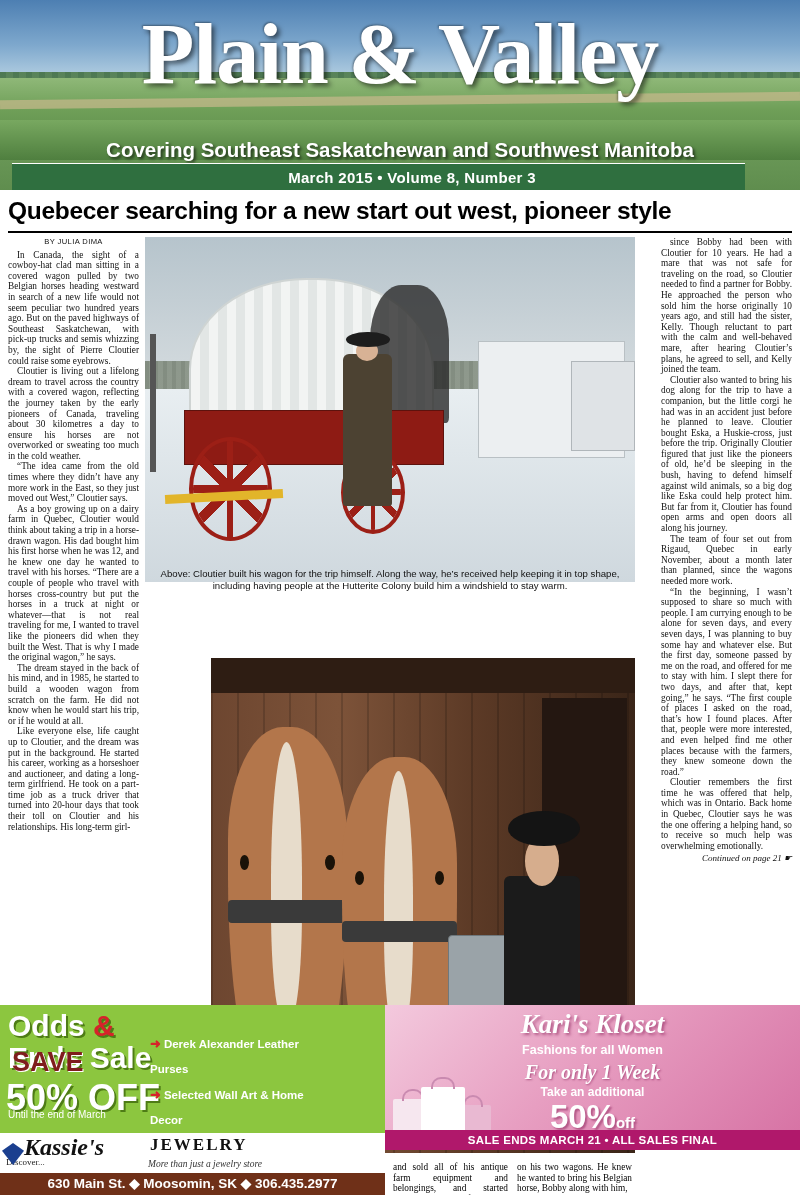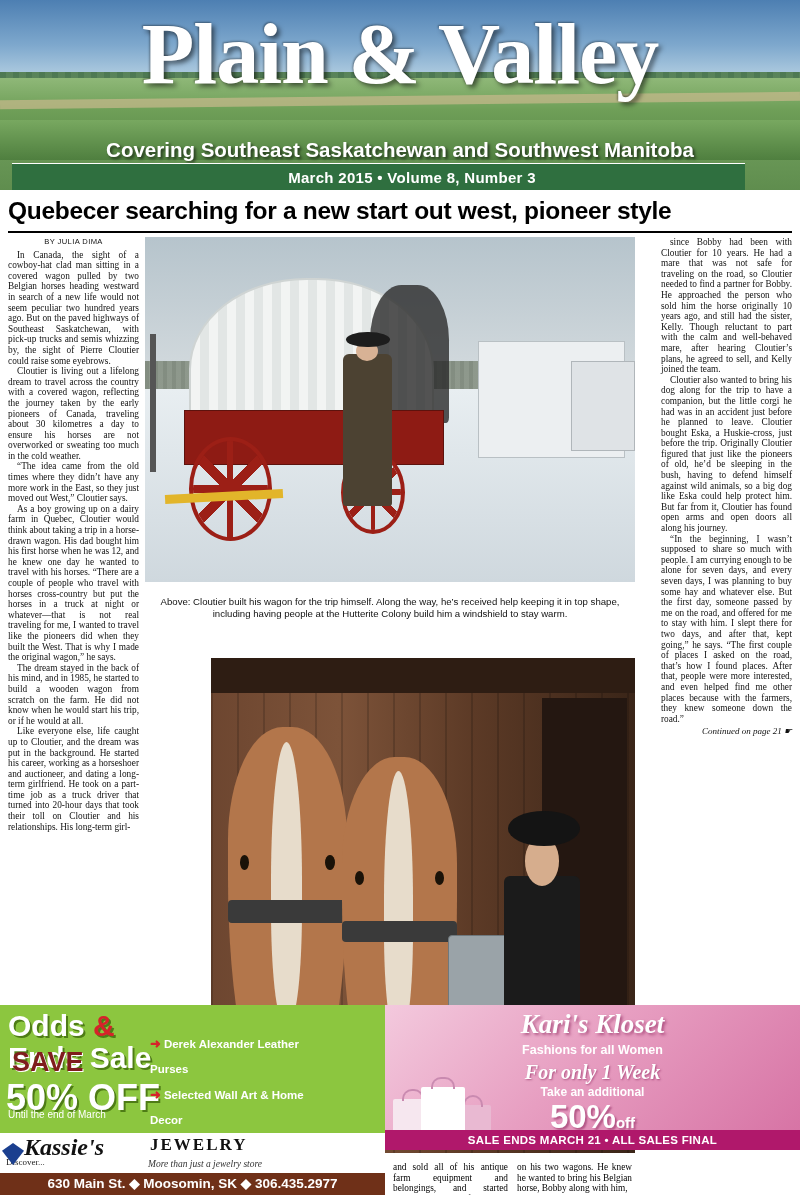"The team of four set" p { html: none -> <p>The team of four set out from Rigaud, Quebec in early November, about a month later than planned, since the wagons needed more work.</p> }
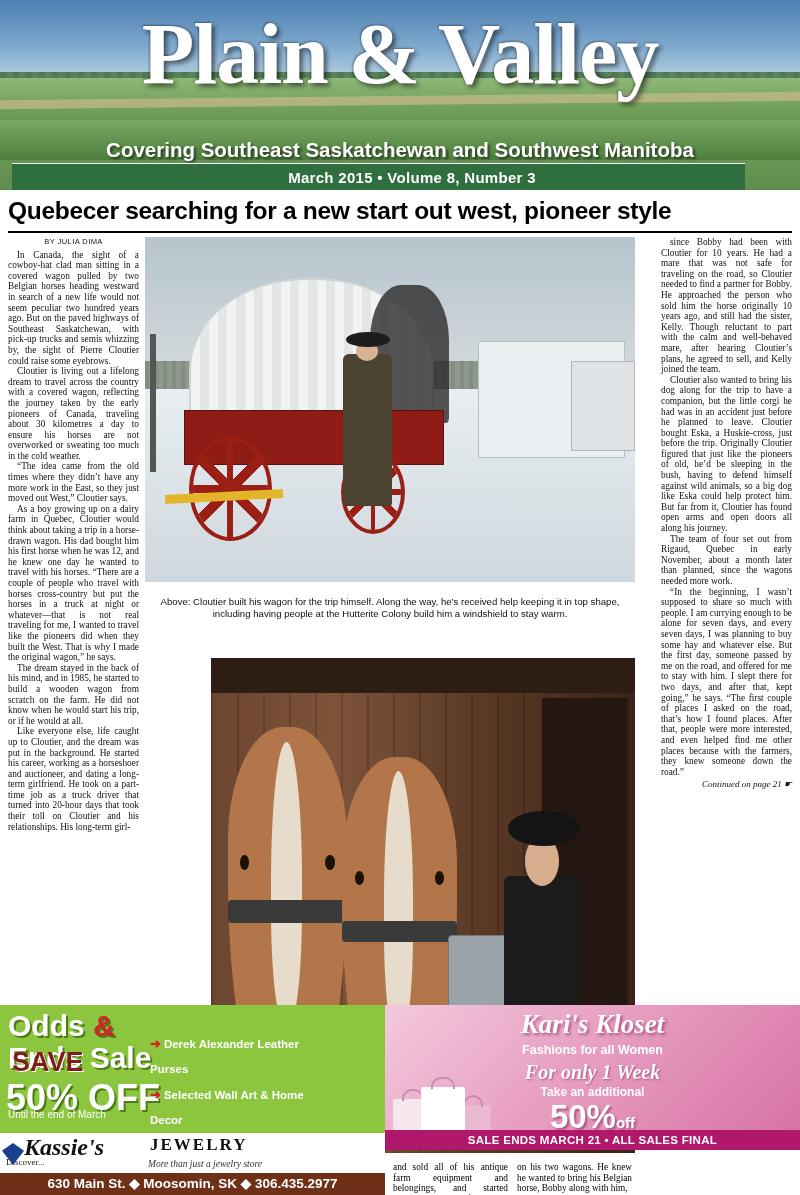"Above: Cloutier built his wagon" .cap1 { top: 359px -> 331px }
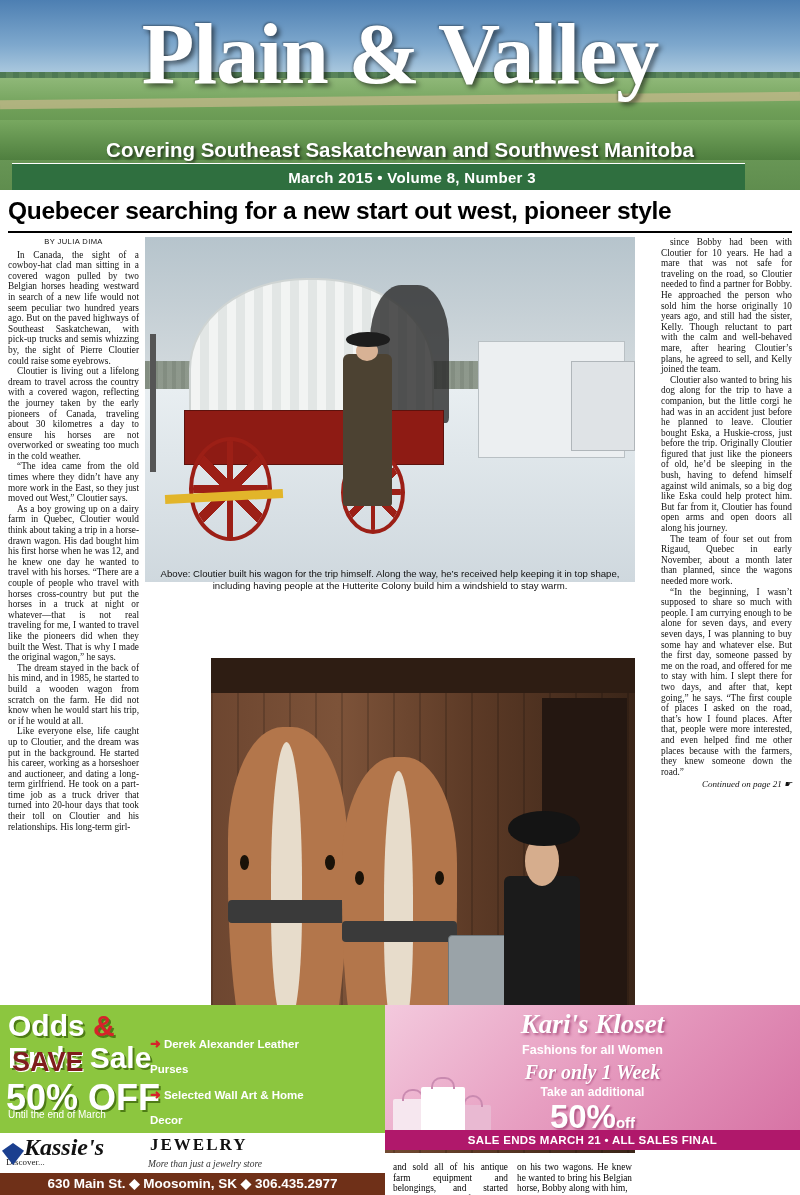"Cloutier remembers the first time" p { html: none -> <p>Cloutier remembers the first time he was offered that help, which was in Ontario. Back home in Quebec, Cloutier says he was the one offering a helping hand, so to receive so much help was overwhelming emotionally.</p> }
